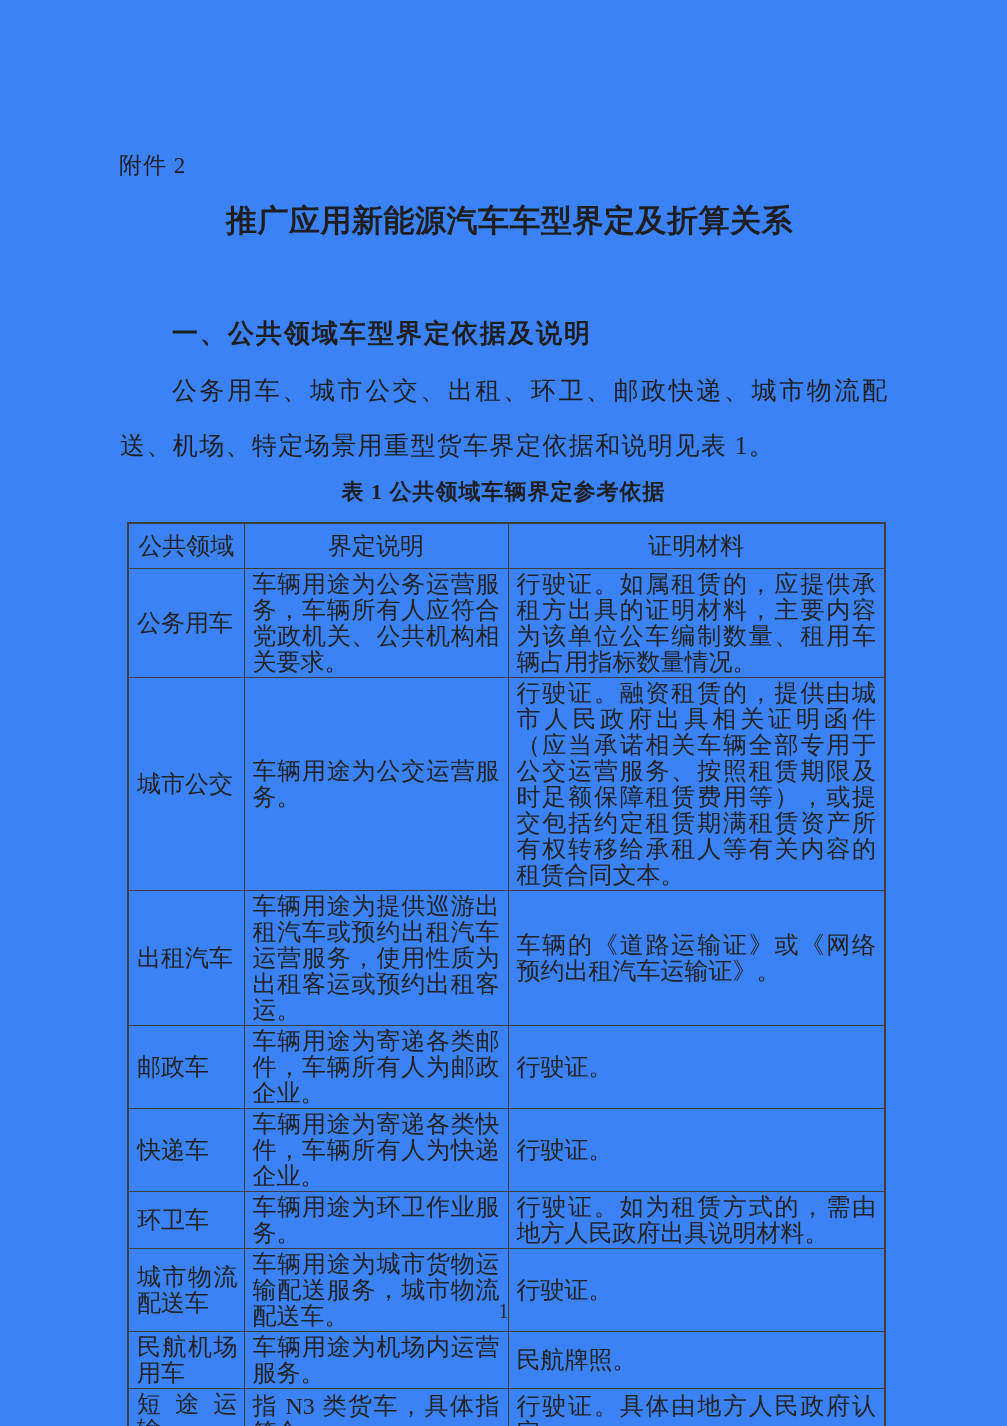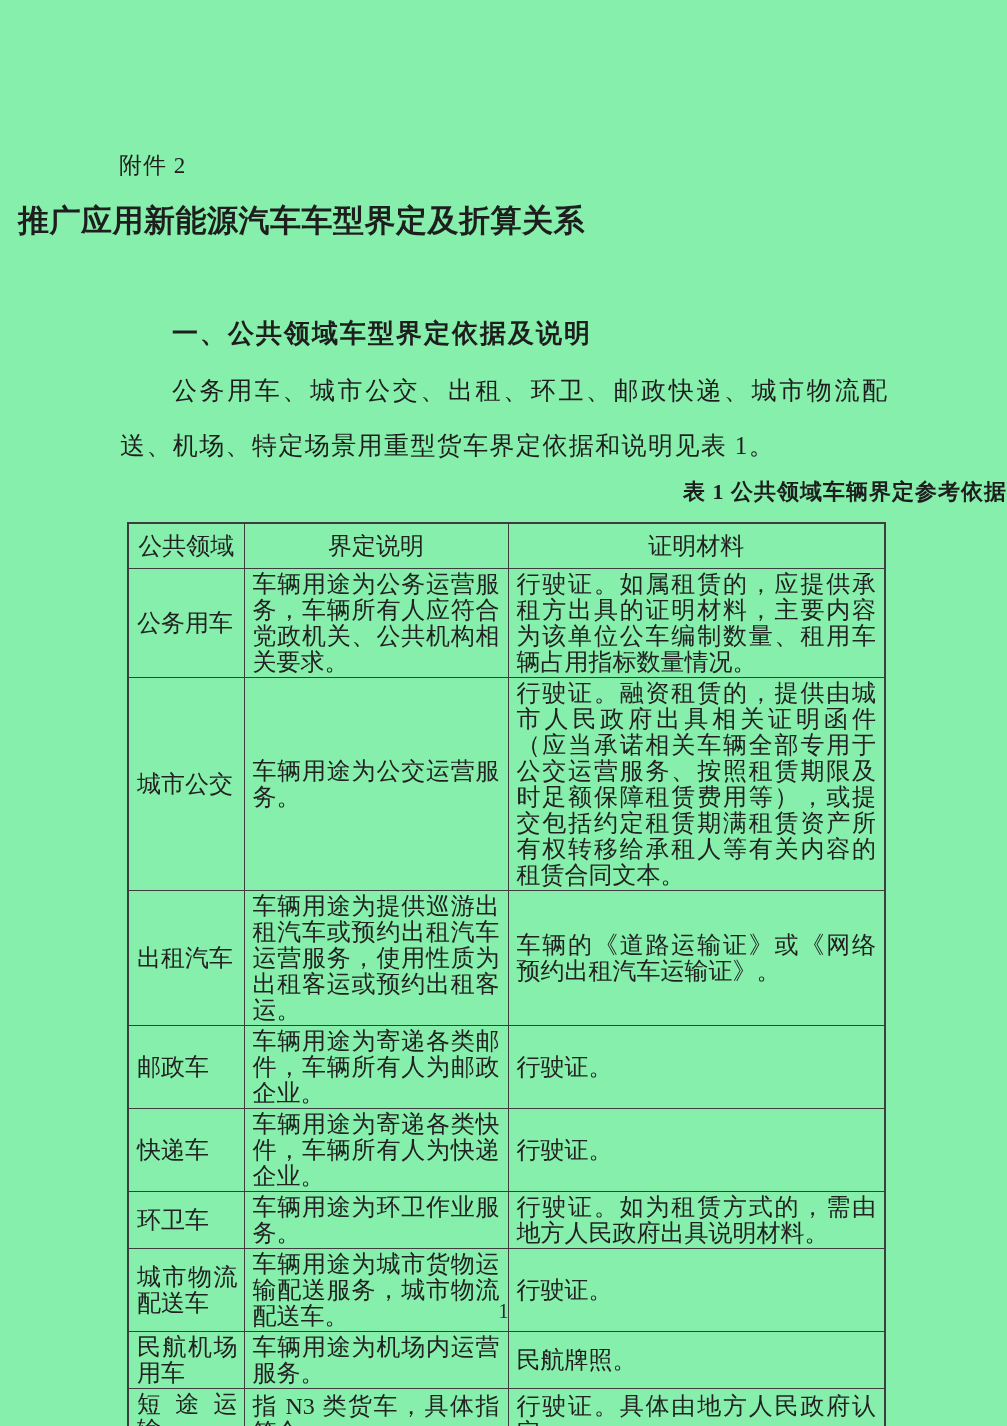"附件 2" .page { background: #86efac -> #3b82f6 }
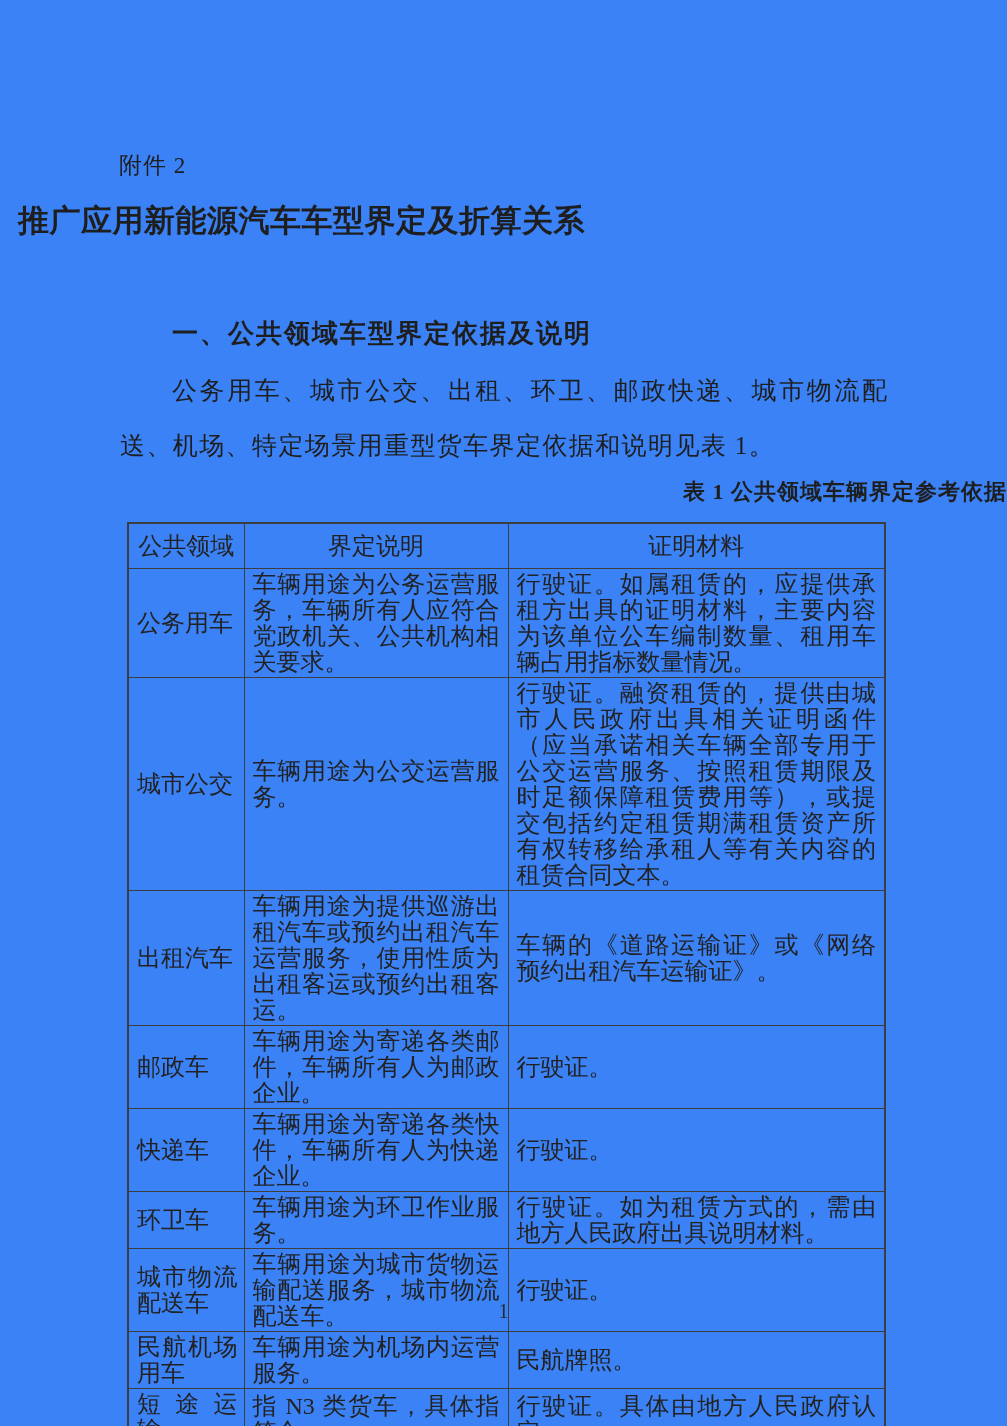"推广应用新能源汽车车型界定及折算关系" .doc-title { left: 18px -> 12px; text-align: left -> center }
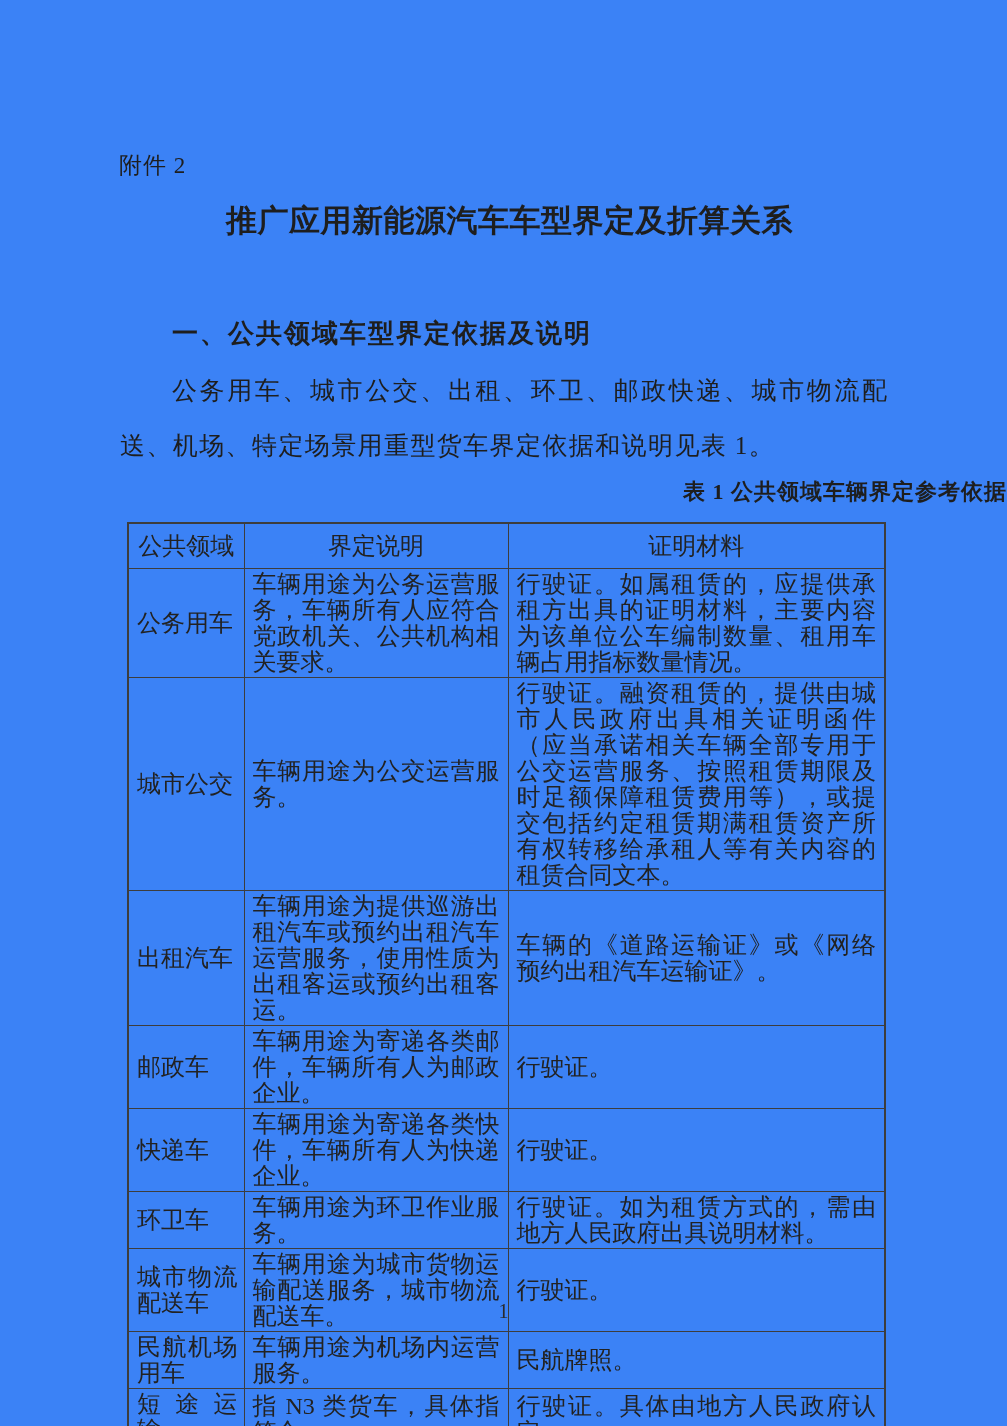"表 1 公共领域车辆界定参考依据" .table-caption { text-align: right -> center }
